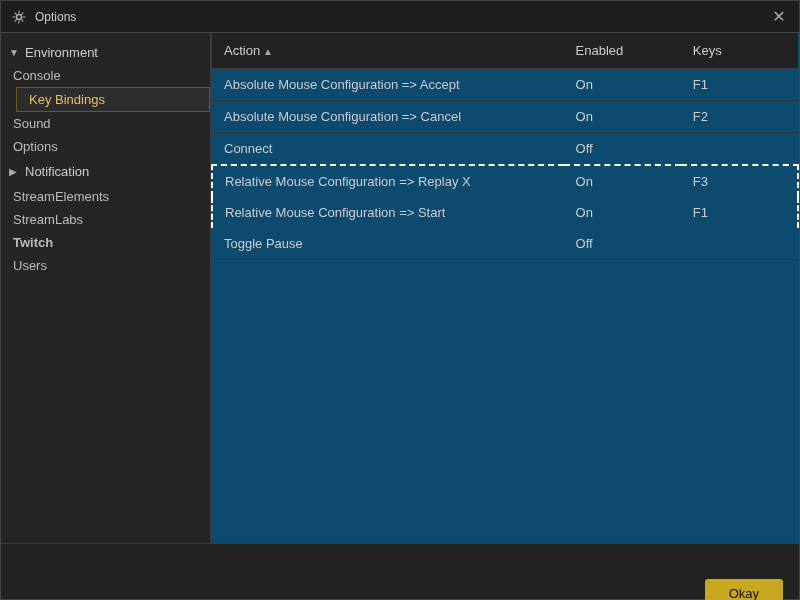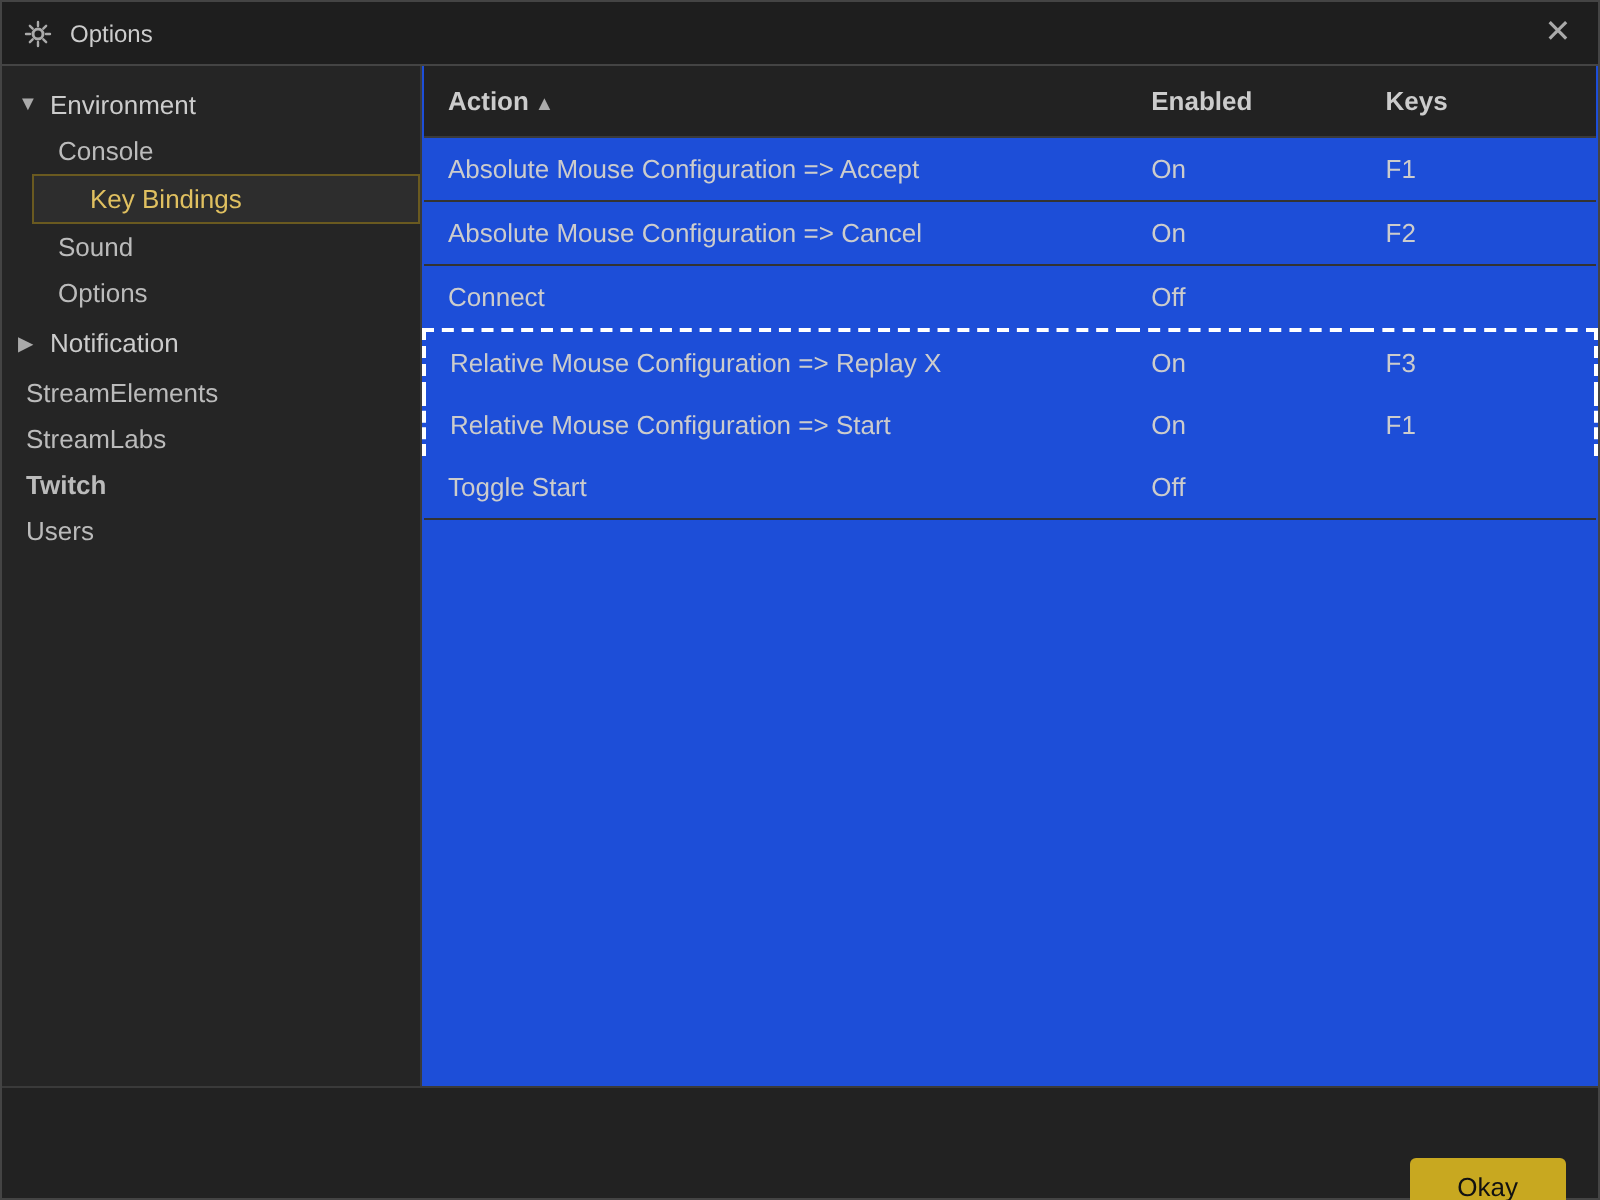"Options" .dialog { background: #1d4ed8 -> #0c4a6e }
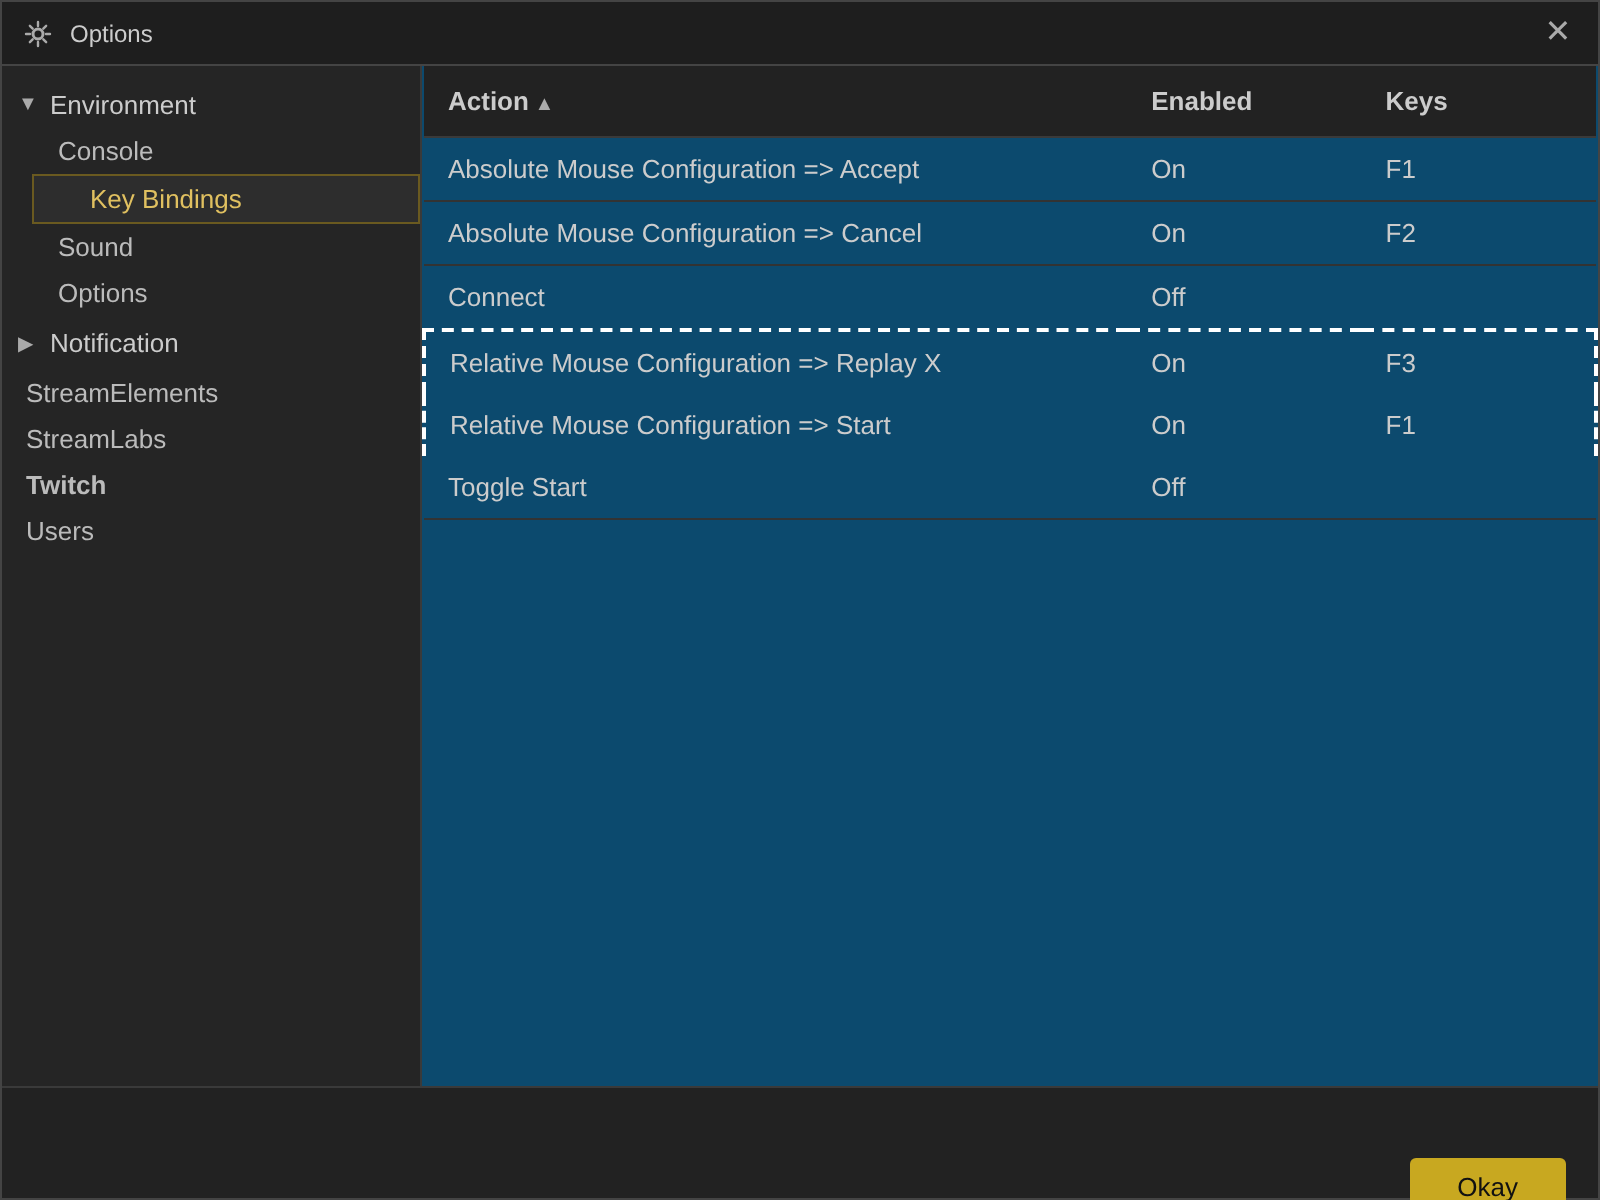"Action" thead th { font-weight: 700 -> 400 }
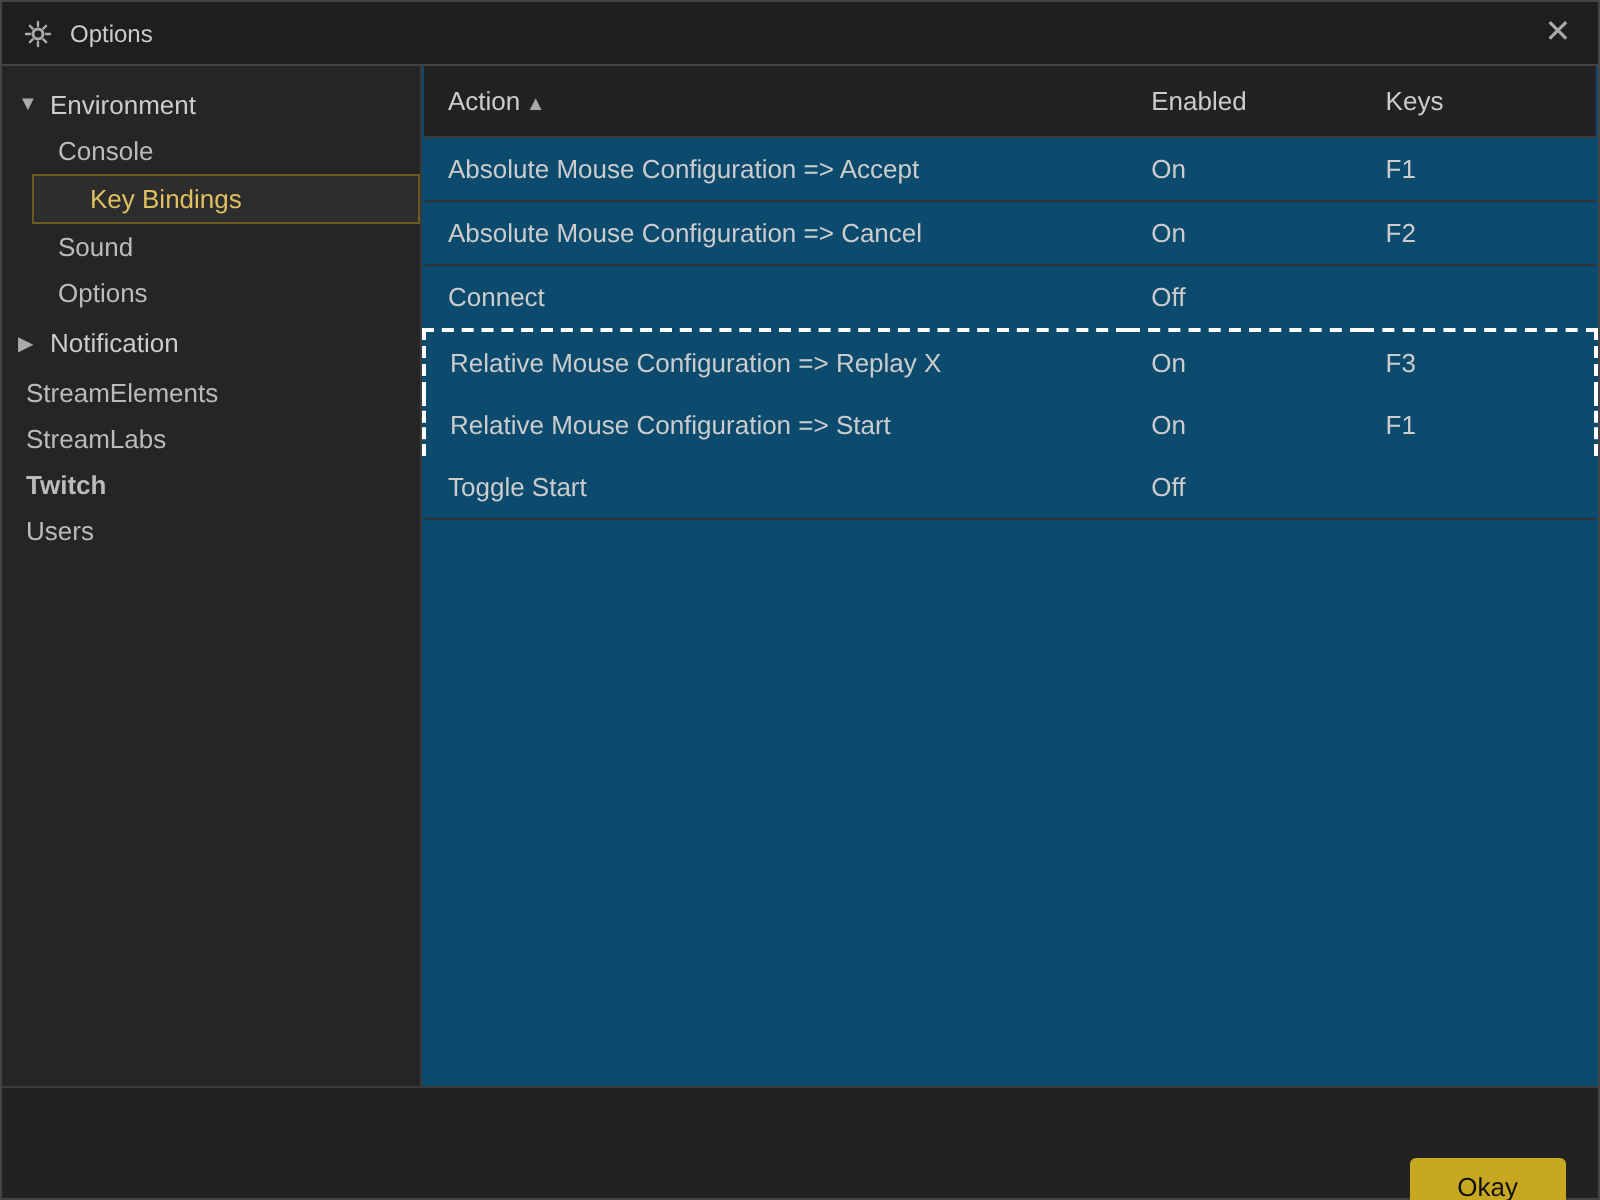"Console" .sidebar-child { padding: 4px 8px 4px 28px -> 4px 8px 4px 12px }
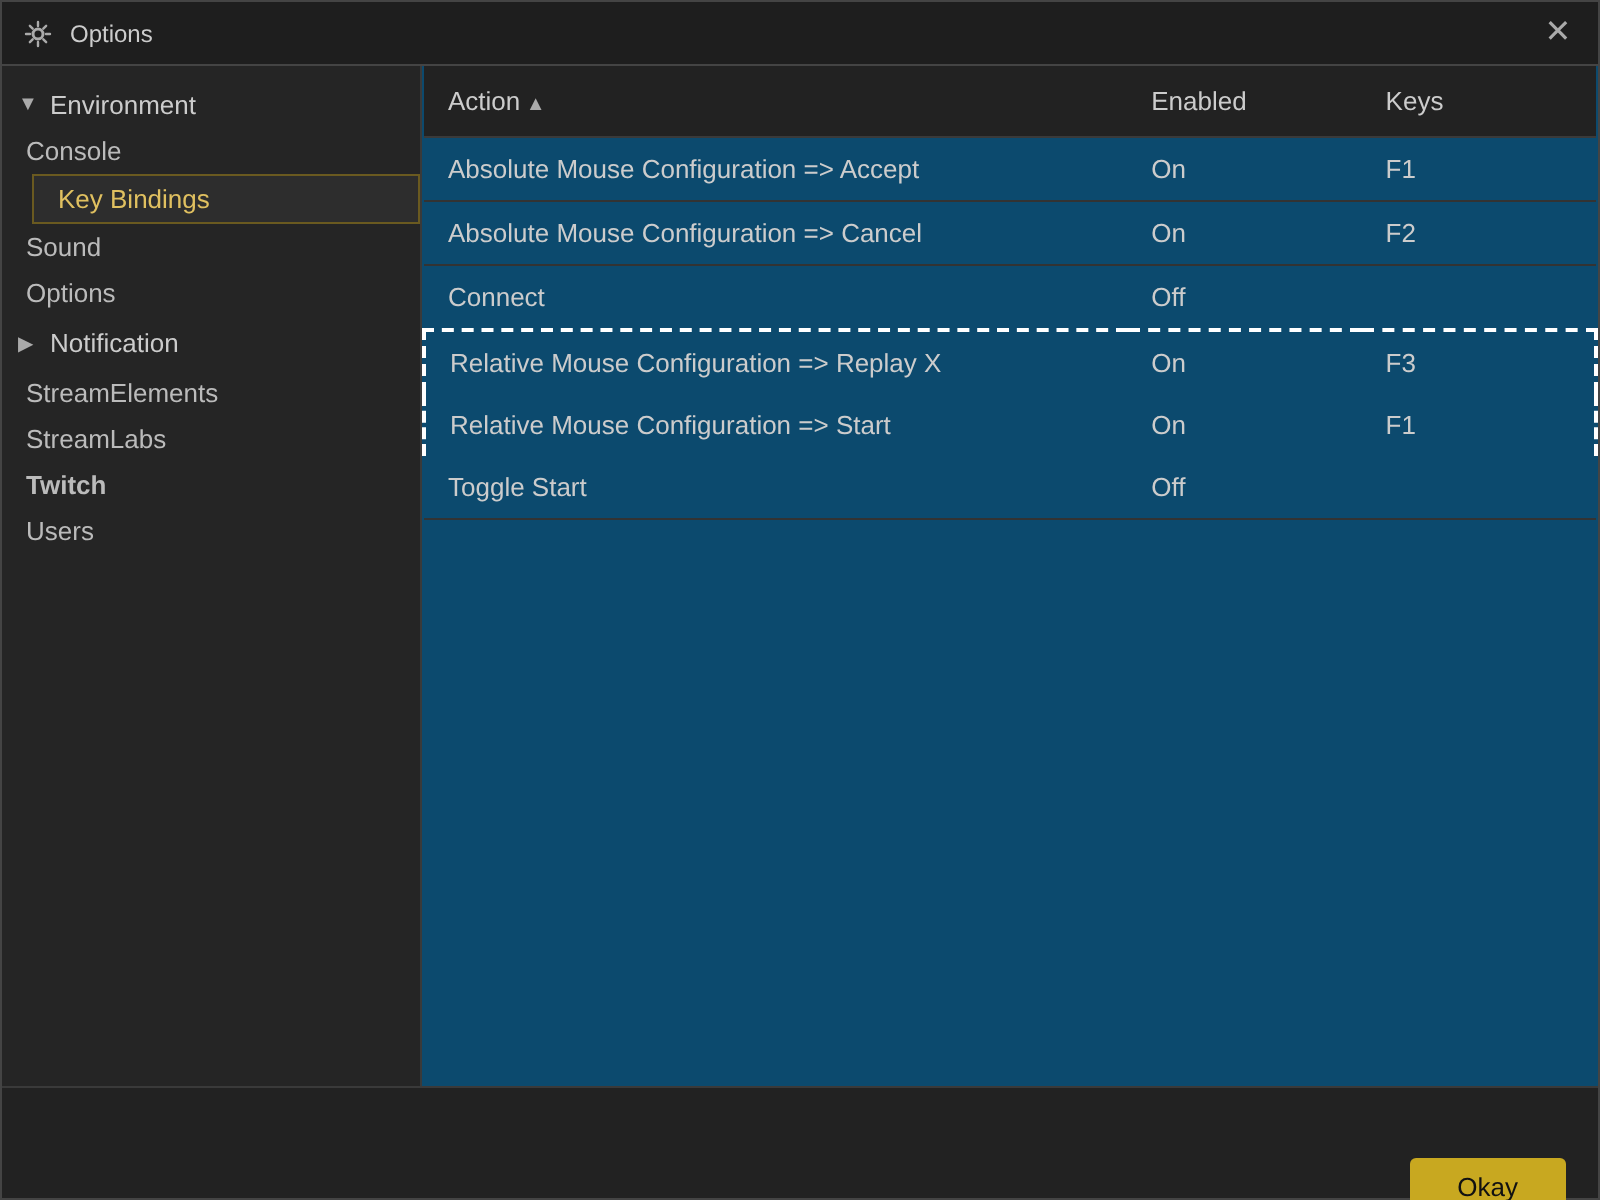"Toggle Start" td { text: Start -> Pause }
